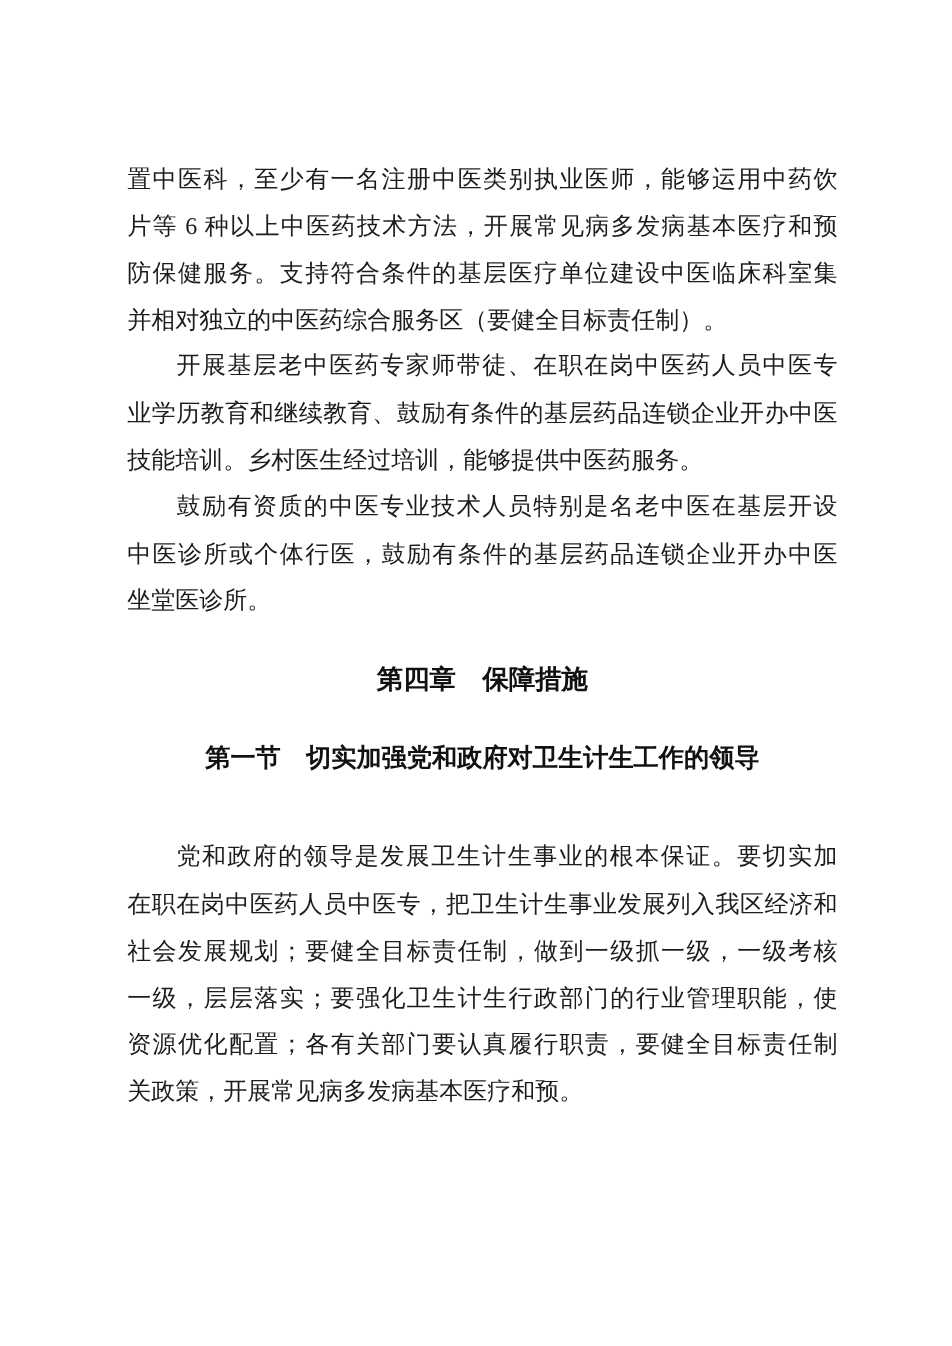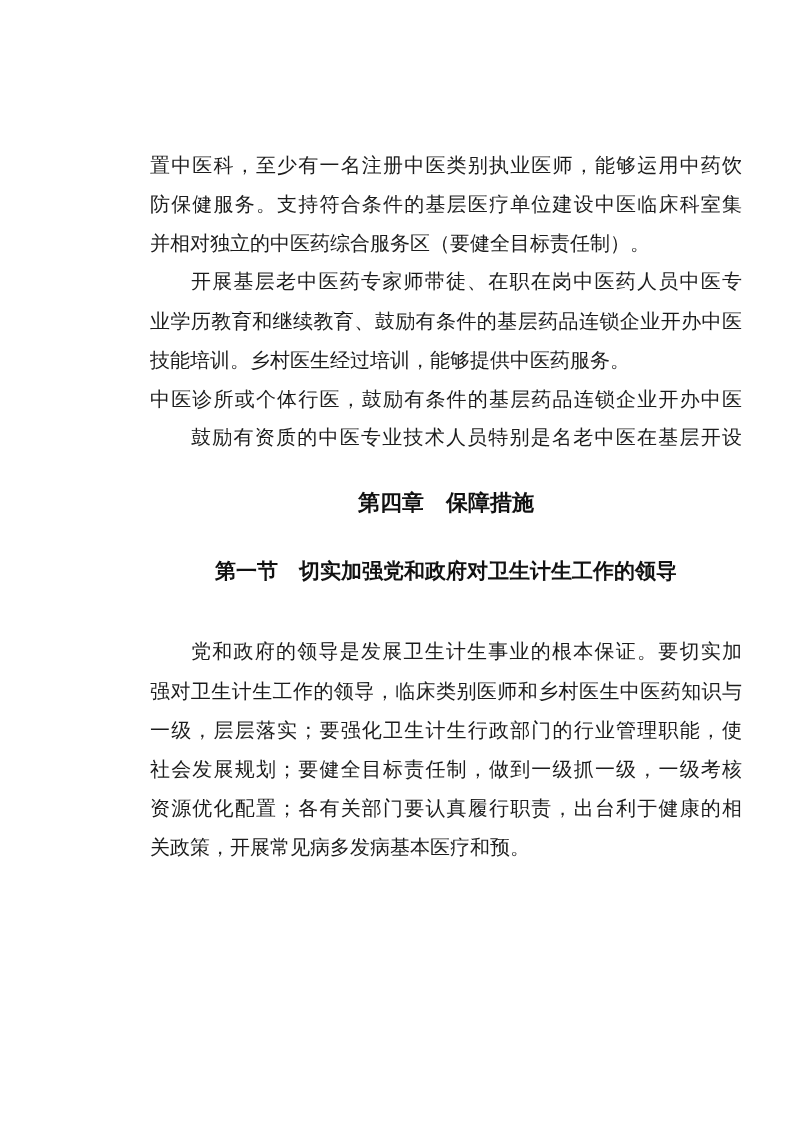"置中医科，至少有一名注册中医类别执业医师，能够运用中药饮" .content { margin-left: 44px -> none; top: 146px -> 131px }
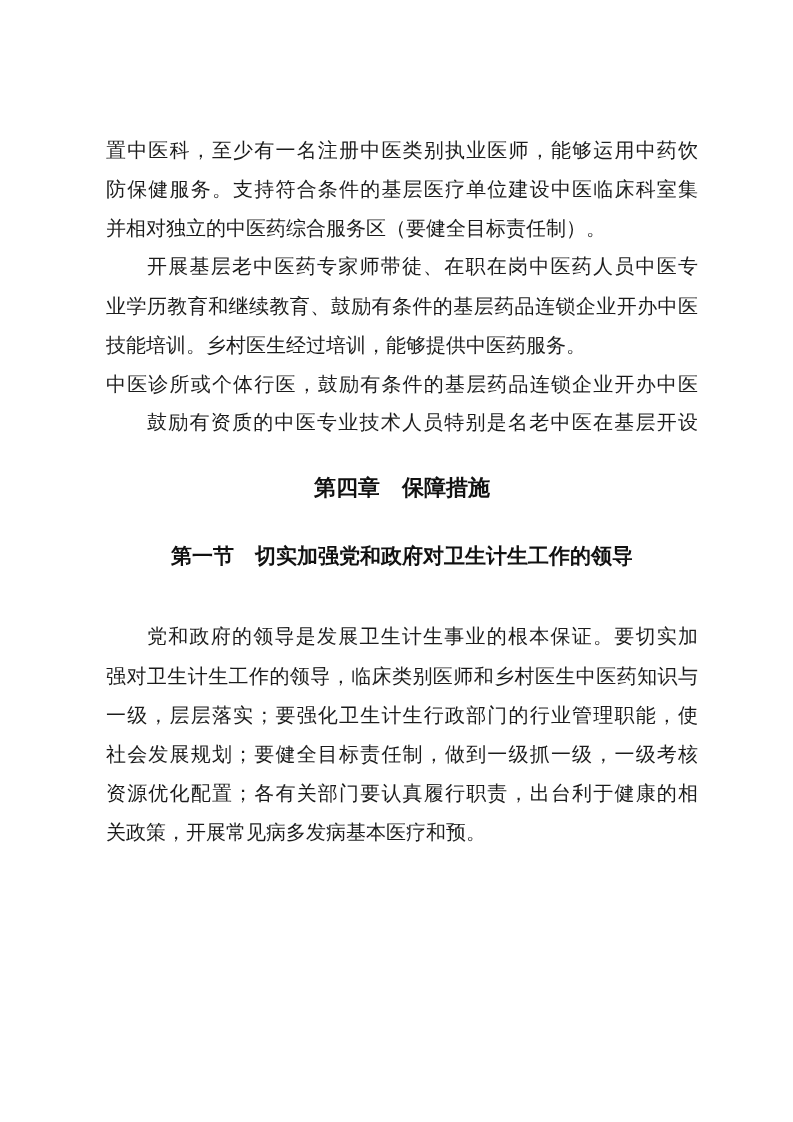"片等 6 种以上中医药技术方法，开展常见病多发病基本医疗和预" div.line { html: none -> <div>片等 6 种以上中医药技术方法，开展常见病多发病基本医疗和预</div> }
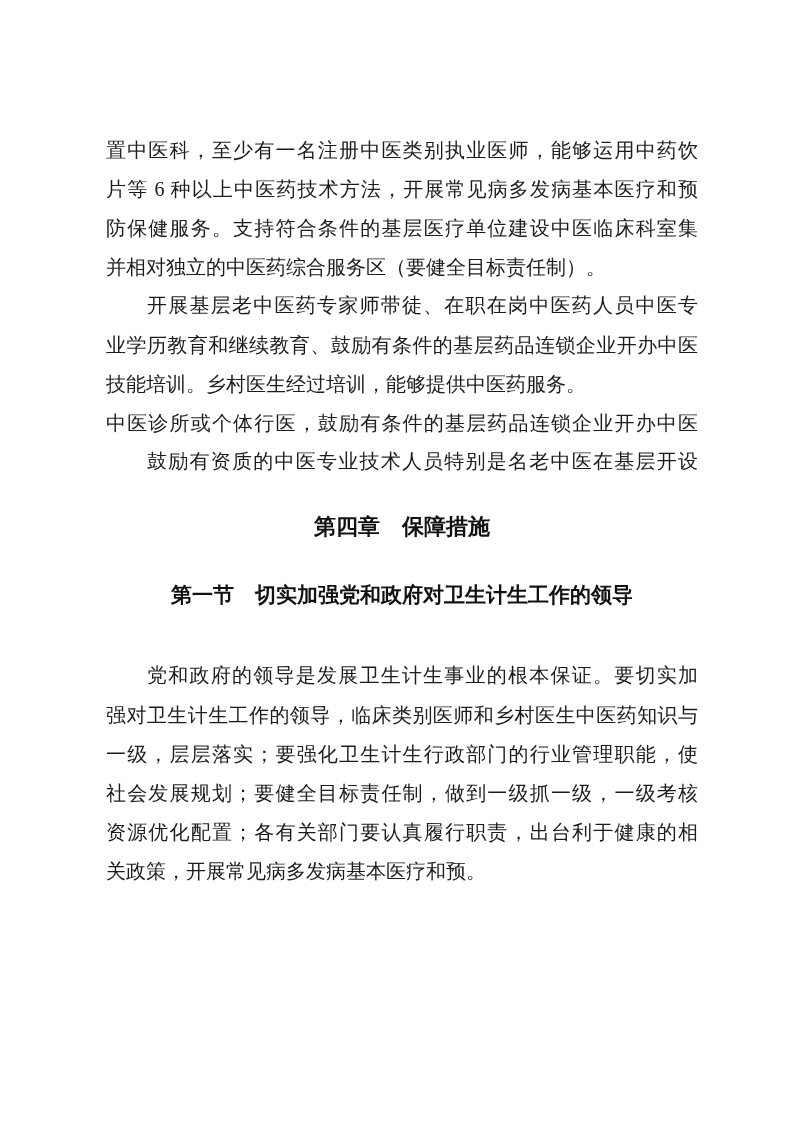"中医诊所或个体行医，鼓励有条件的基层药品连锁企业开办中医" div.line { order: before "鼓励有资质的中医专业技术人员特别是名老中医在基层开设" -> after "鼓励有资质的中医专业技术人员特别是名老中医在基层开设" }
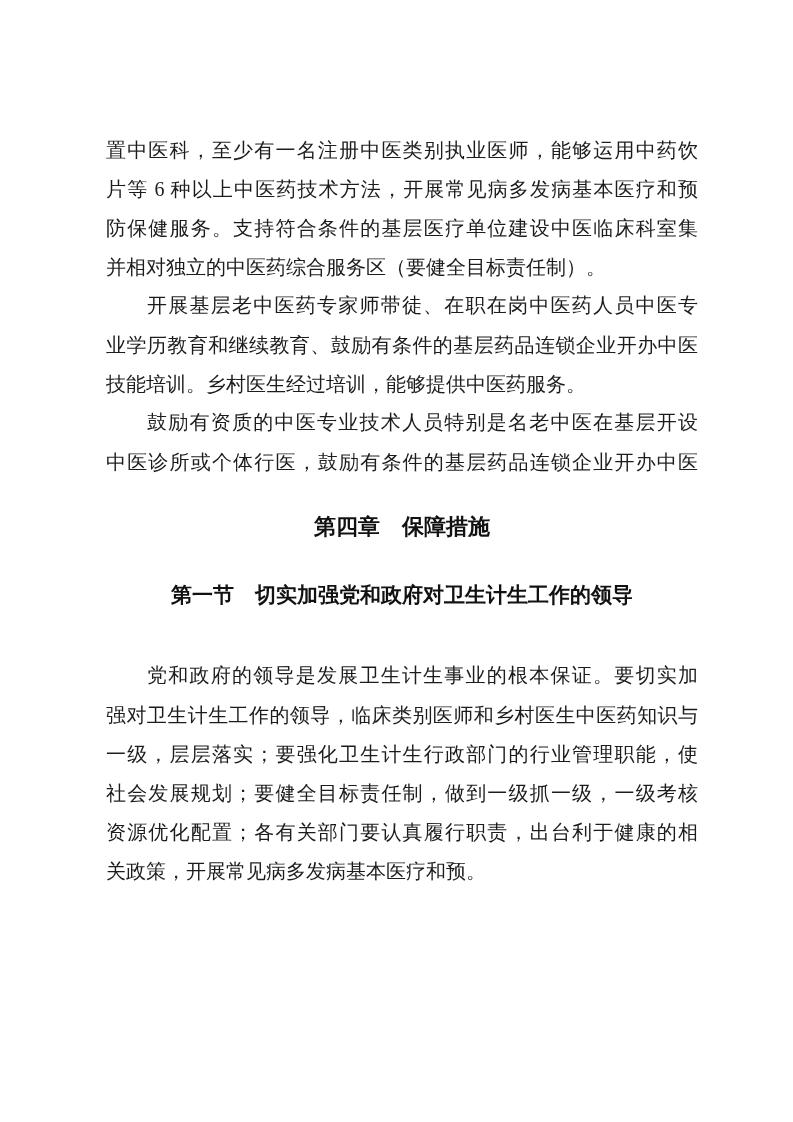"坐堂医诊所。" div.line { html: none -> <div>坐堂医诊所。</div> }
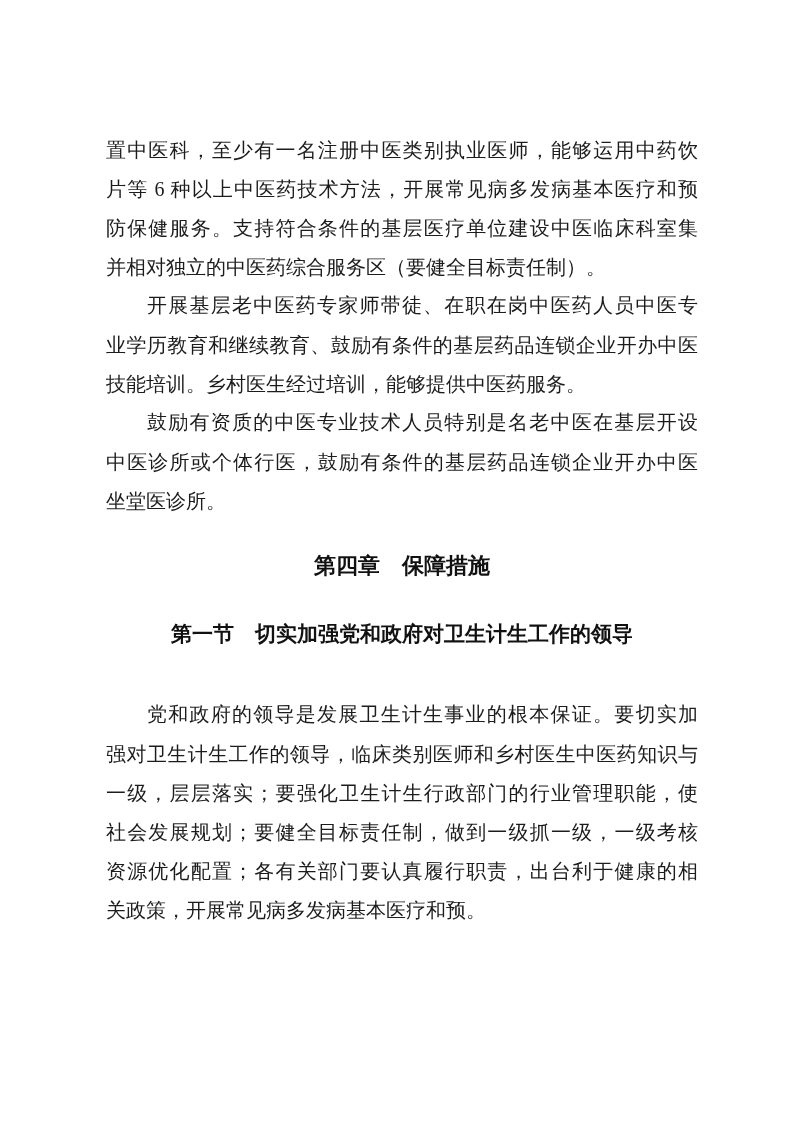"第一节 切实加强党和政府对卫生计生工作的领导" .section { font-family: Liberation Sans, sans-serif -> Liberation Mono, monospace }
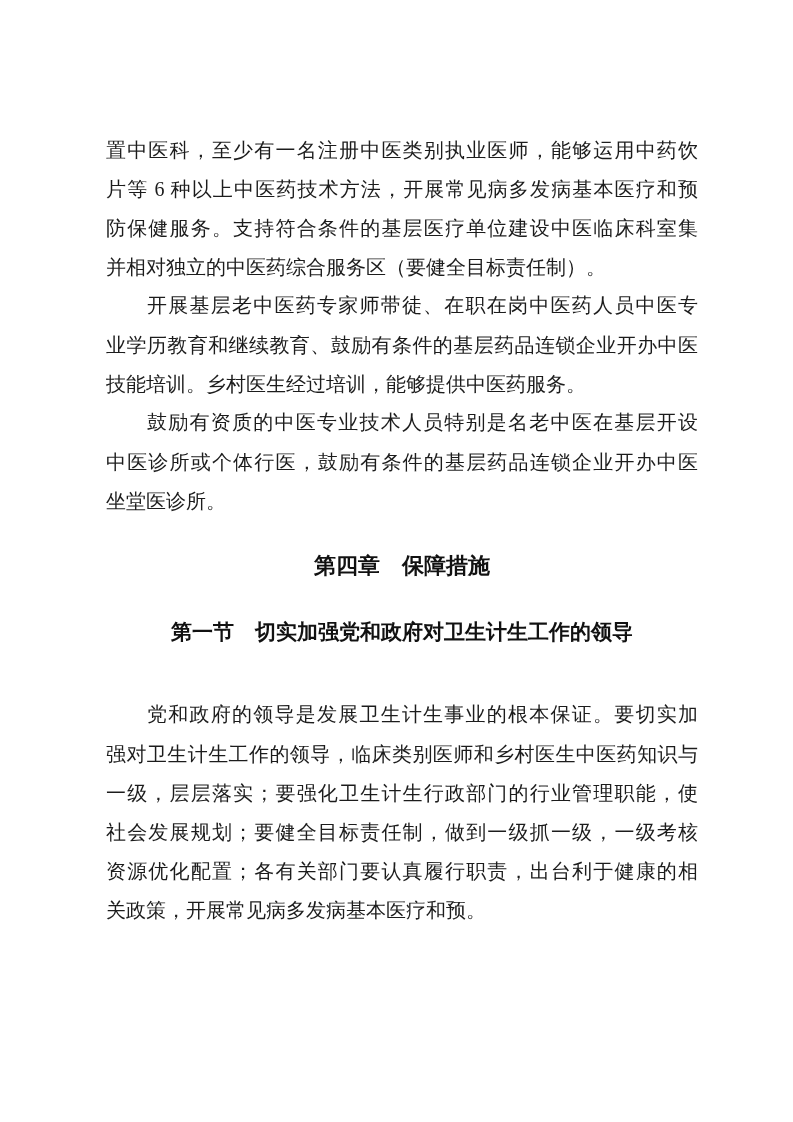"强对卫生计生工作的领导，临床类别医师和乡村医生中医药知识与" div.line { text: 强对卫生计生工作的领导，临床类别医师和乡村医生中医药知识与 -> 在职在岗中医药人员中医专，把卫生计生事业发展列入我区经济和 }
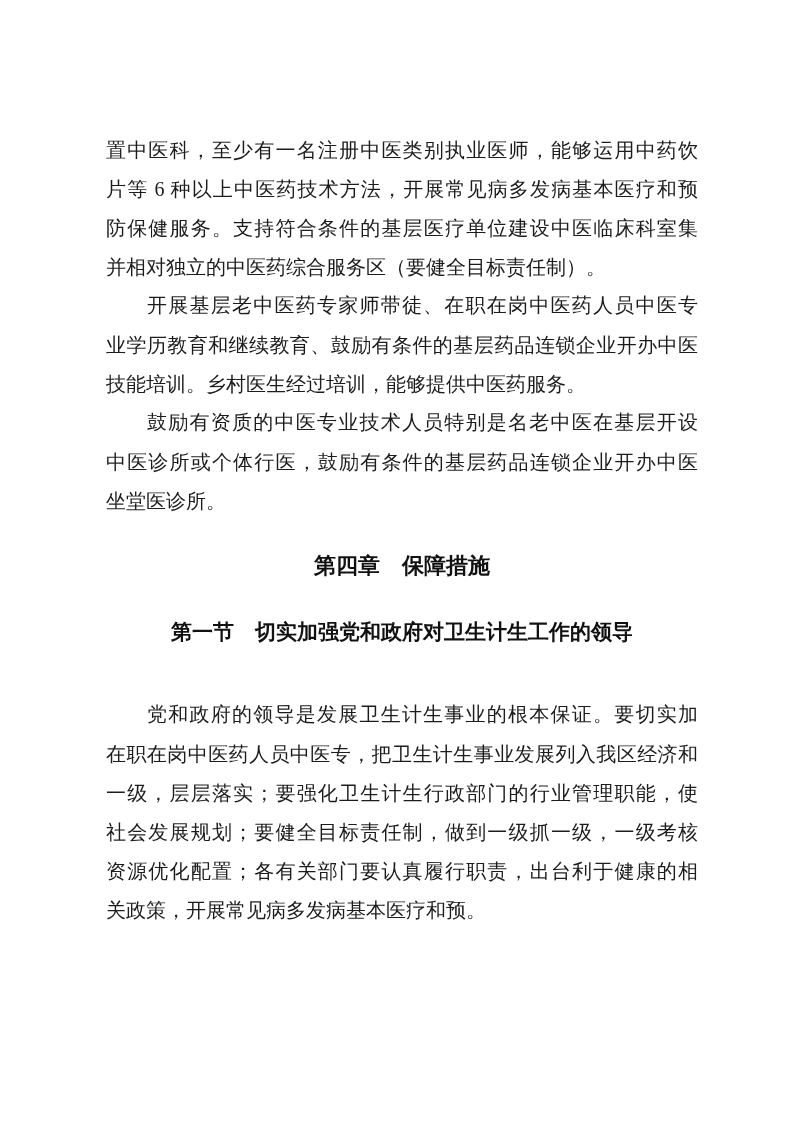"一级，层层落实；要强化卫生计生行政部门的行业管理职能，使" div.line { order: before "社会发展规划；要健全目标责任制，做到一级抓一级，一级考核" -> after "社会发展规划；要健全目标责任制，做到一级抓一级，一级考核" }
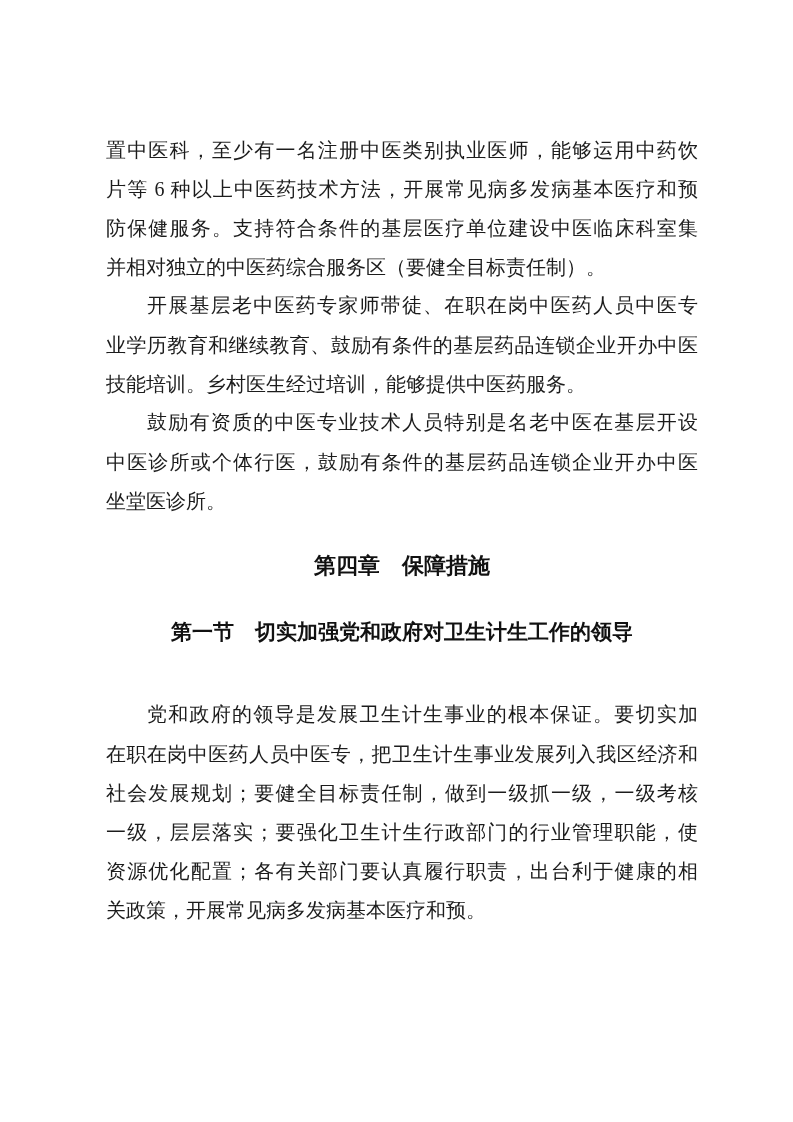"资源优化配置；各有关部门要认真履行职责，出台利于健康的相" div.line { text: 出台利于健康的相 -> 要健全目标责任制 }
